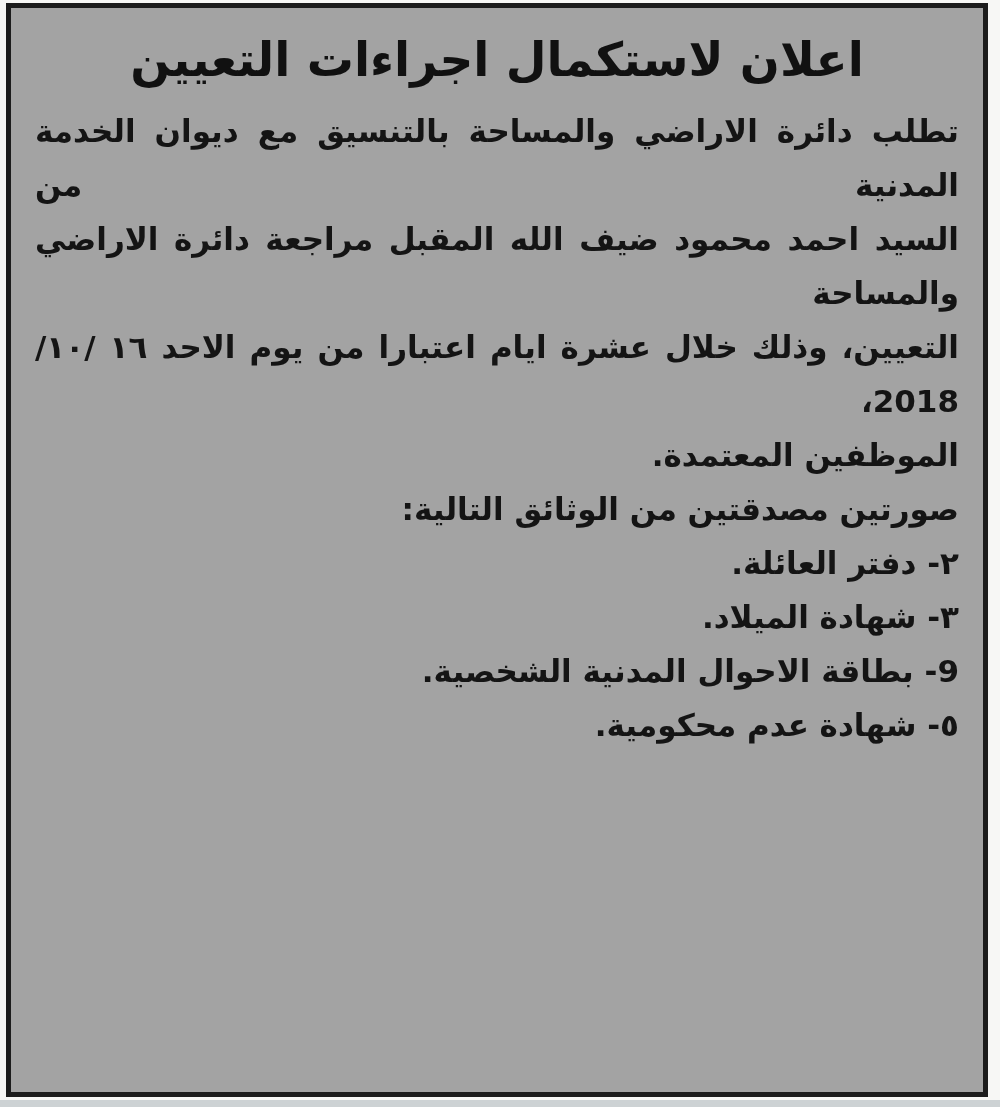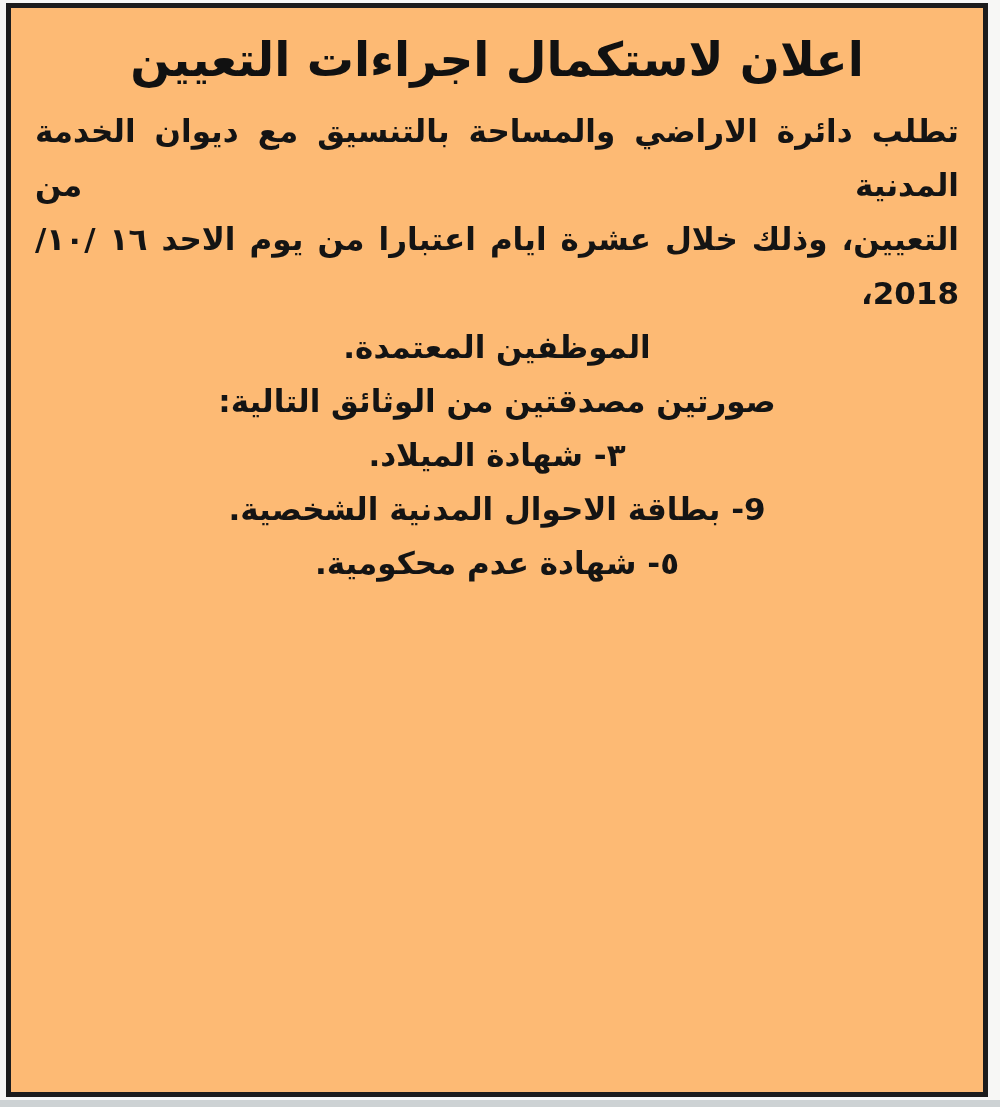"اعلان لاستكمال اجراءات التعيين" .ad-box { background: #fdba74 -> #a3a3a3 }
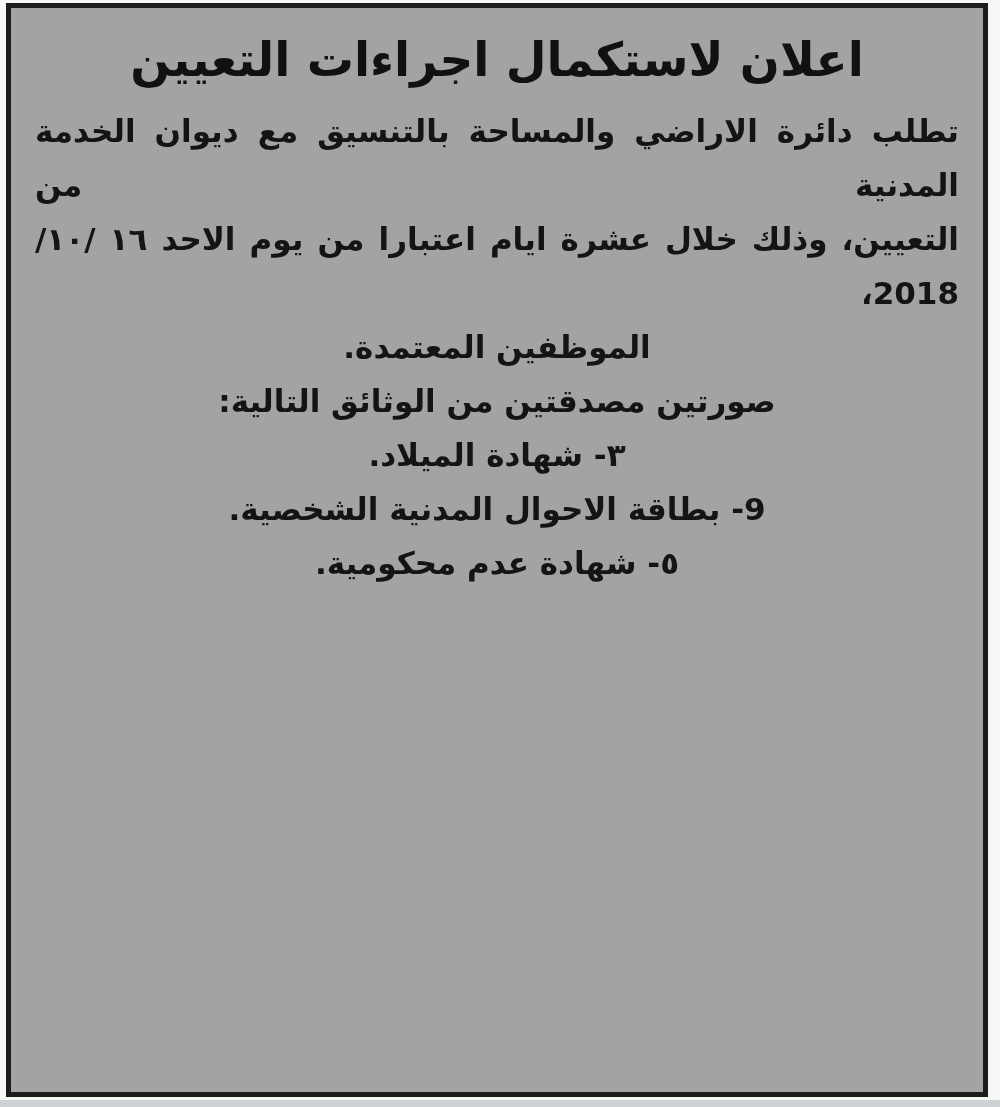"السيد احمد محمود ضيف الله" div.line { html: none -> <div>السيد احمد محمود ضيف الله المقبل مراجعة دائرة الاراضي والمساحة</div> }
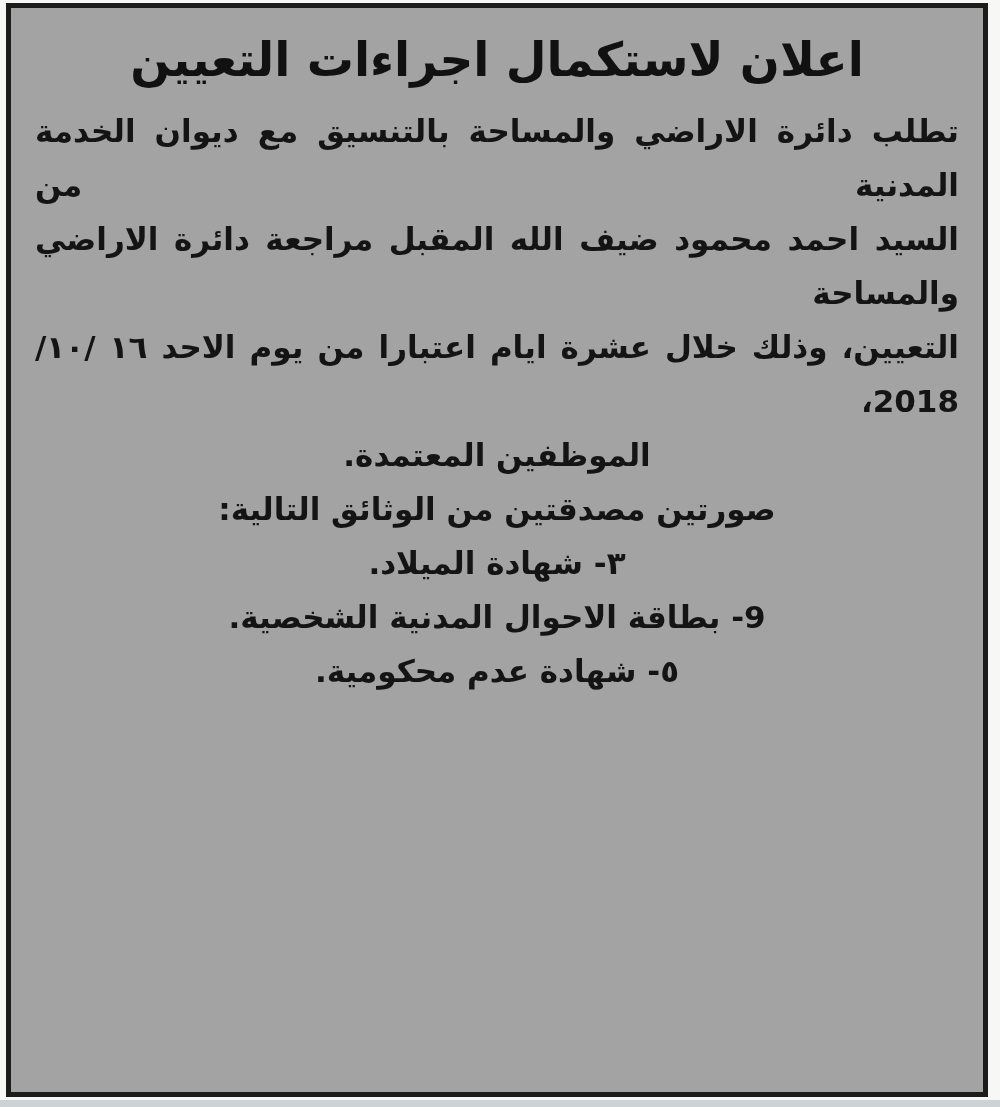"الموظفين المعتمدة." .rl { text-align: center -> right }
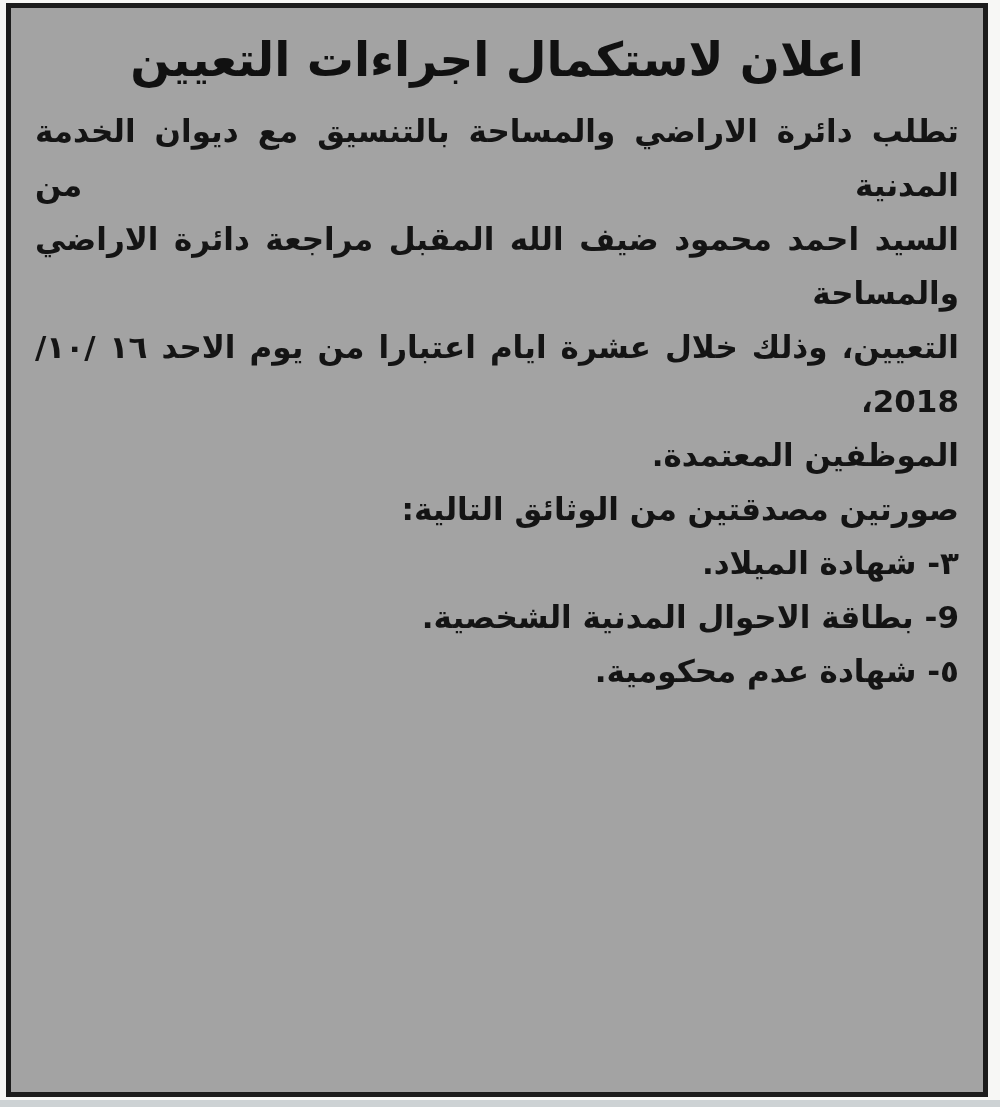"٢- دفتر العائلة." div.line { html: none -> <div>٢- دفتر العائلة.</div> }
